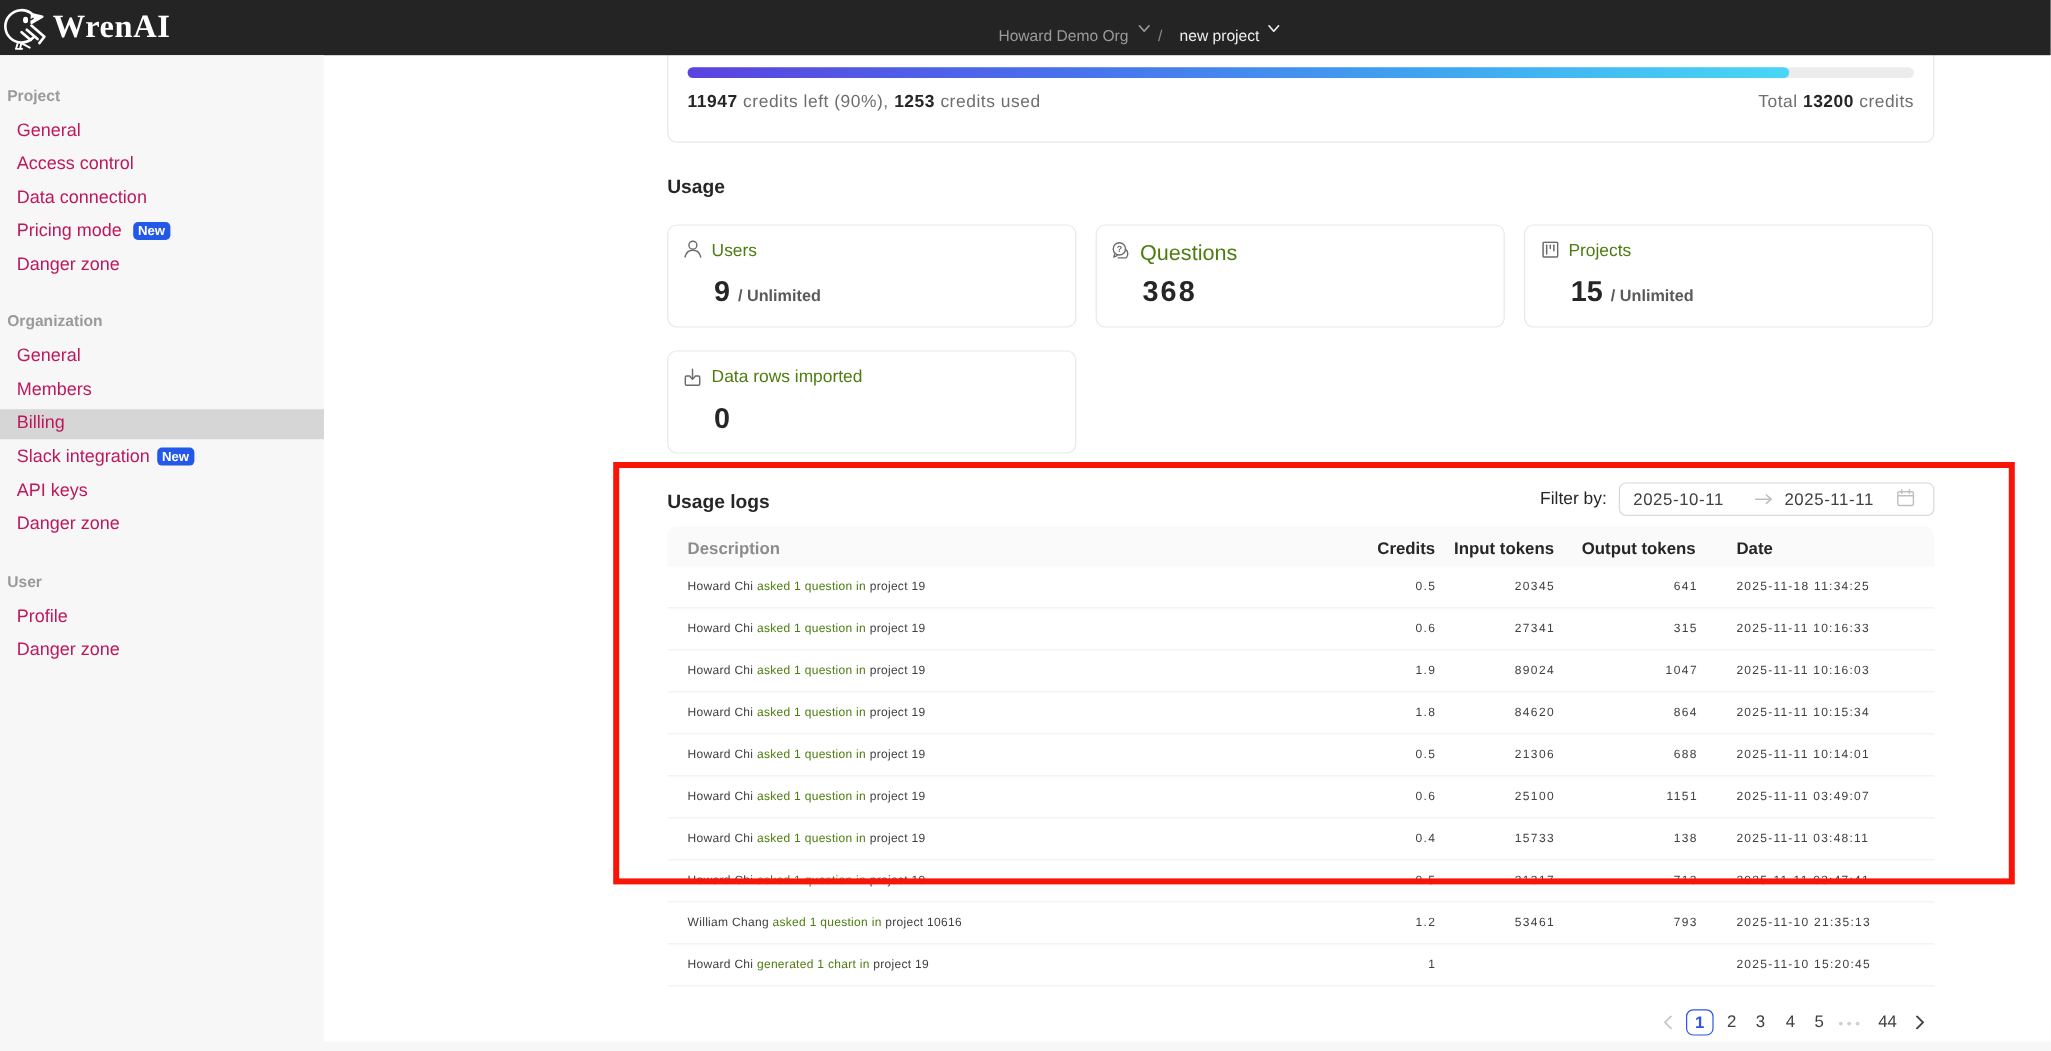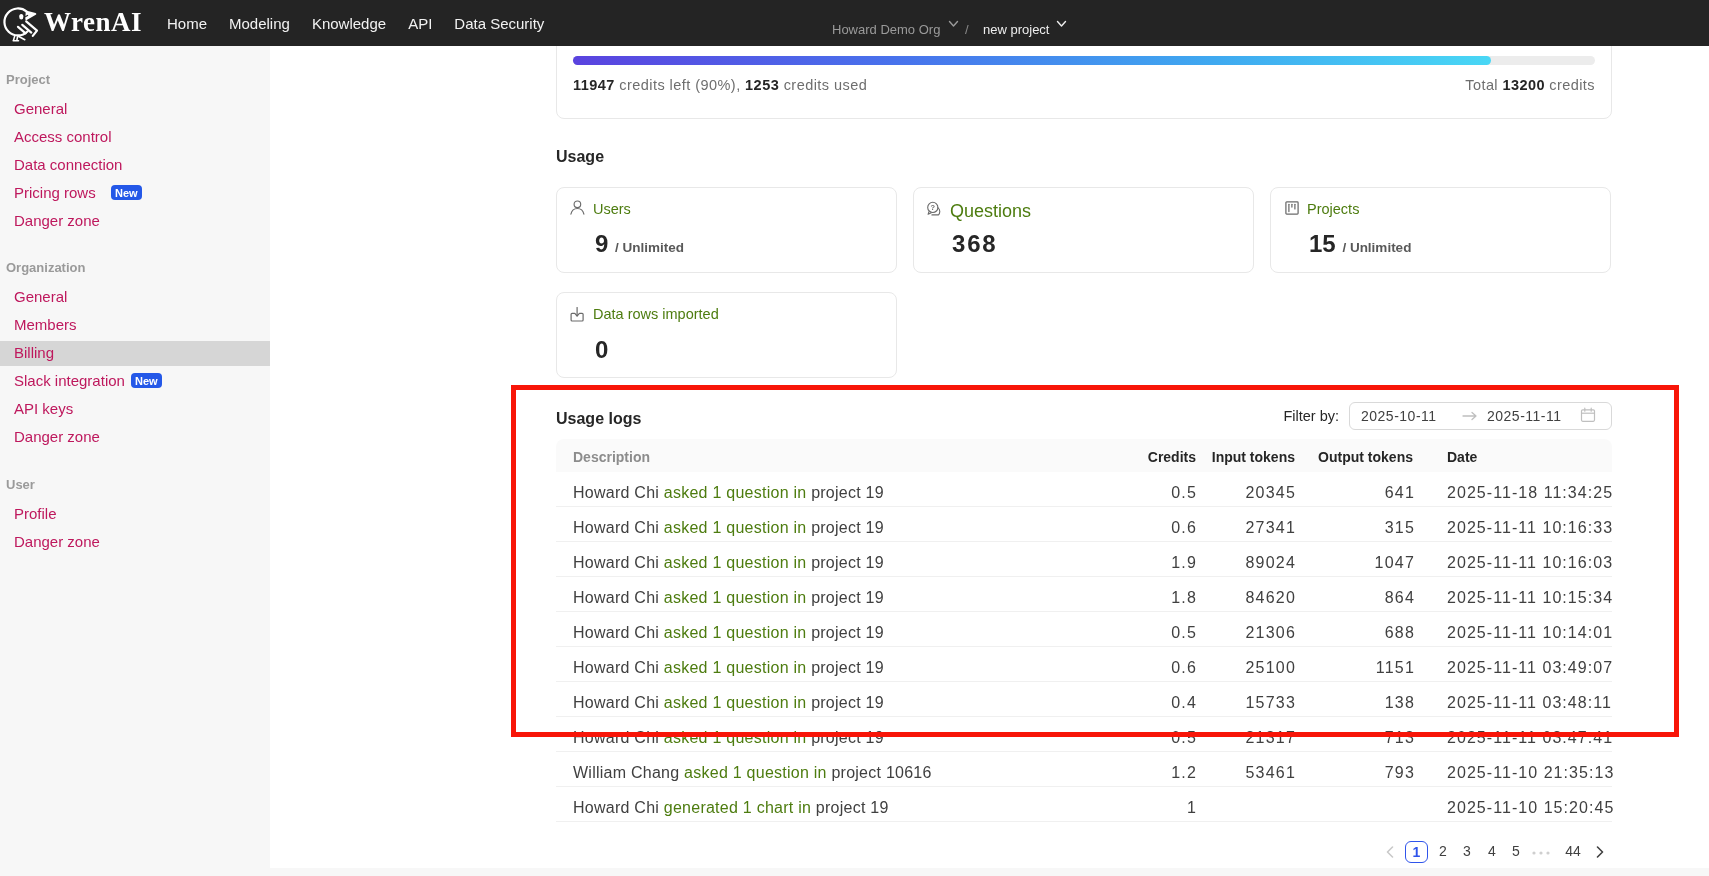"Home" div.navlinks { html: <div> <span>Home</span> <span>Modeling</span> <span>Knowledge</span> <span>API</span> <span>Data Security</span> </div> -> none }
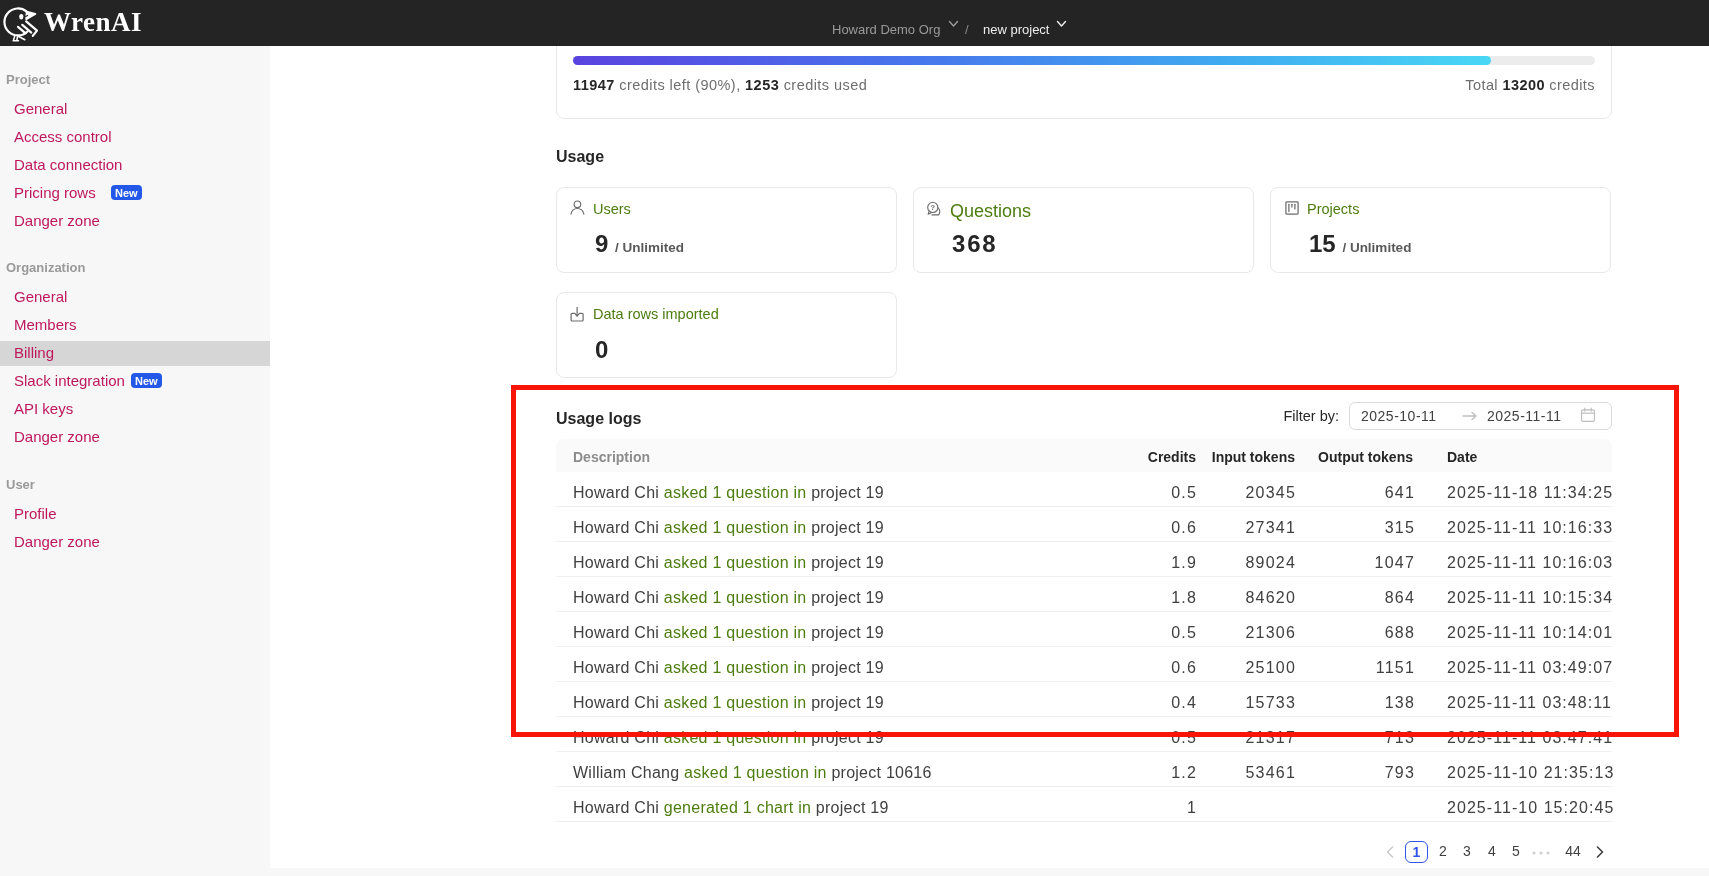"Pricing rows" div.side-item { text: rows -> mode }
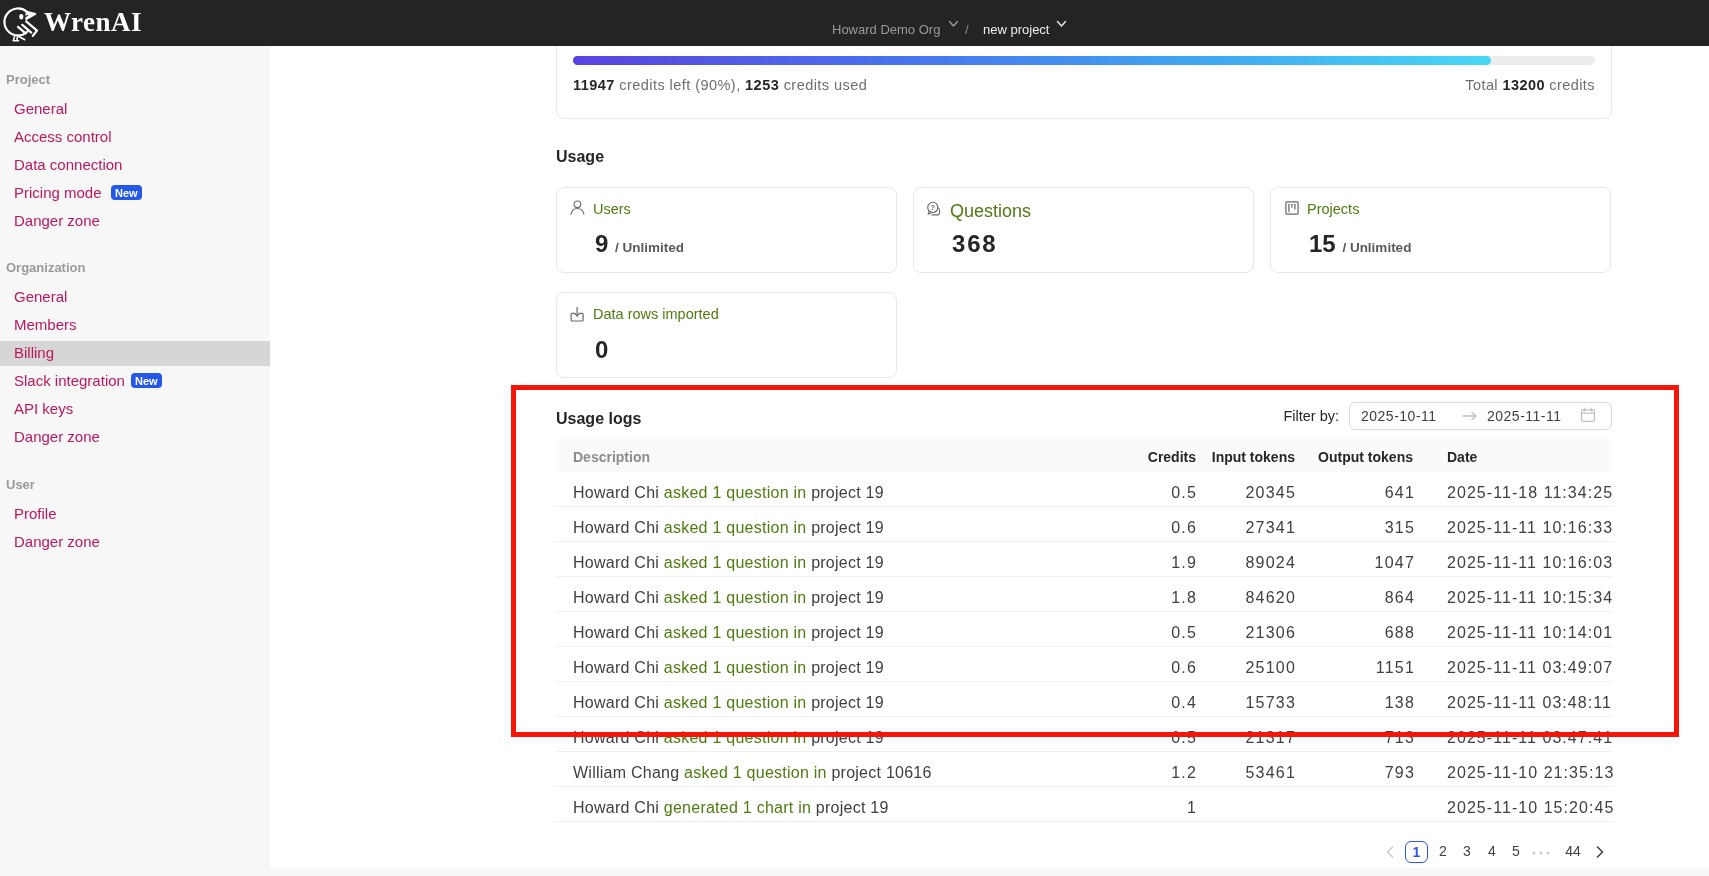"Howard Chi asked 1 question" .td { font-size: 16px -> 10px }
